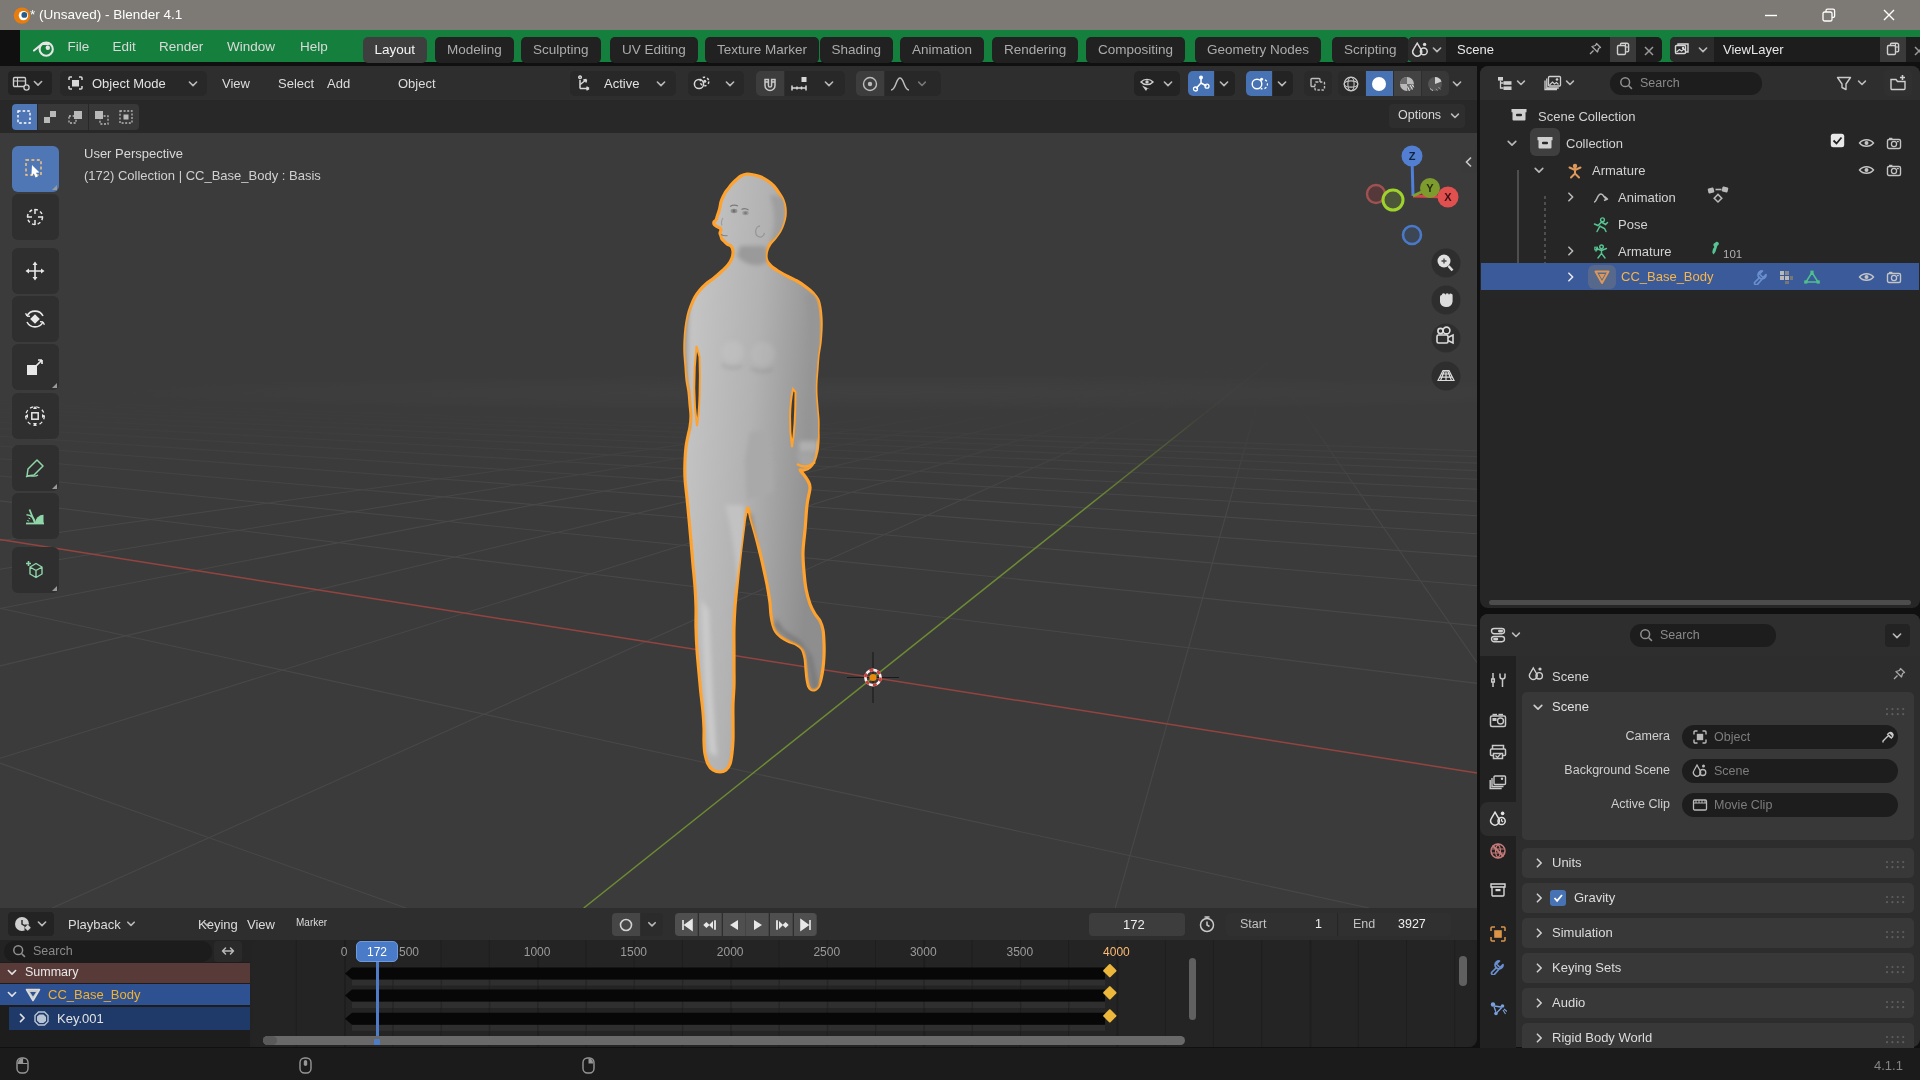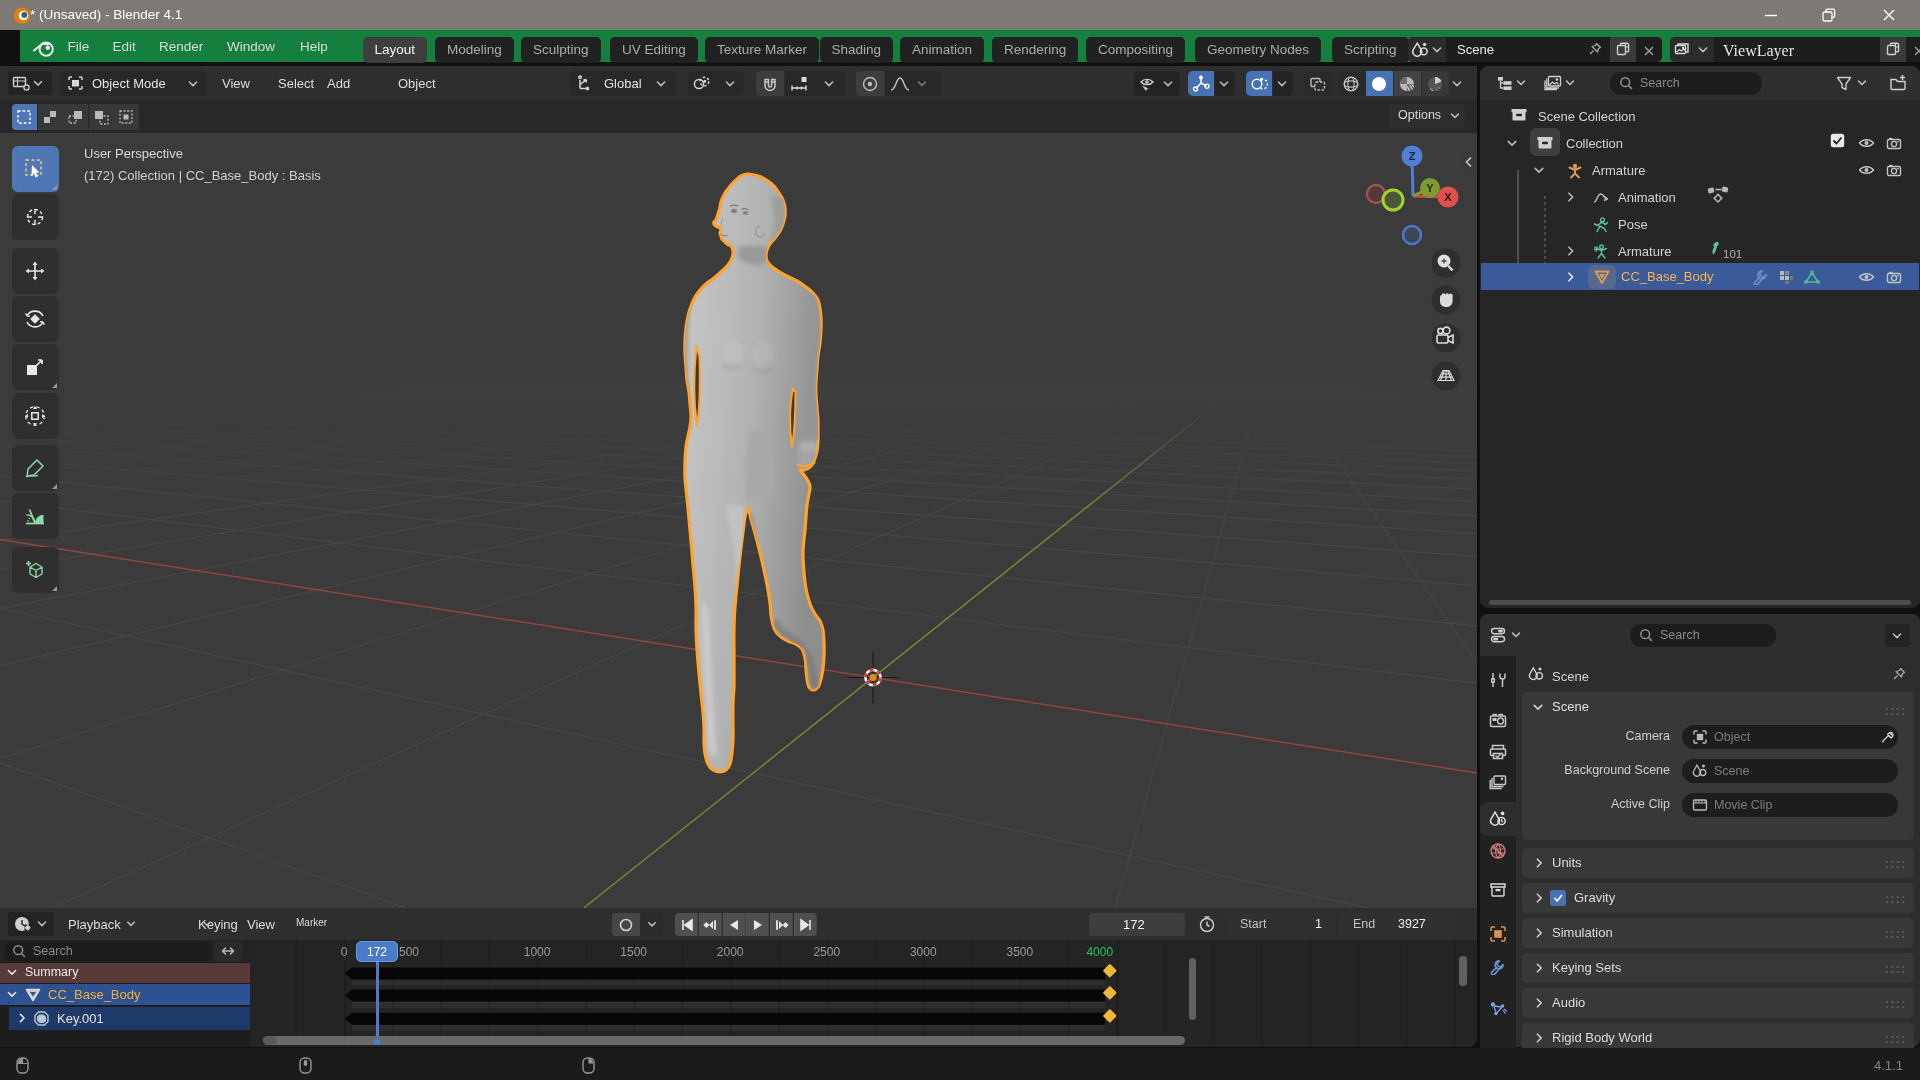"ViewLayer" div.tx { font-family: Liberation Serif, serif -> none; font-size: 16px -> 13px }
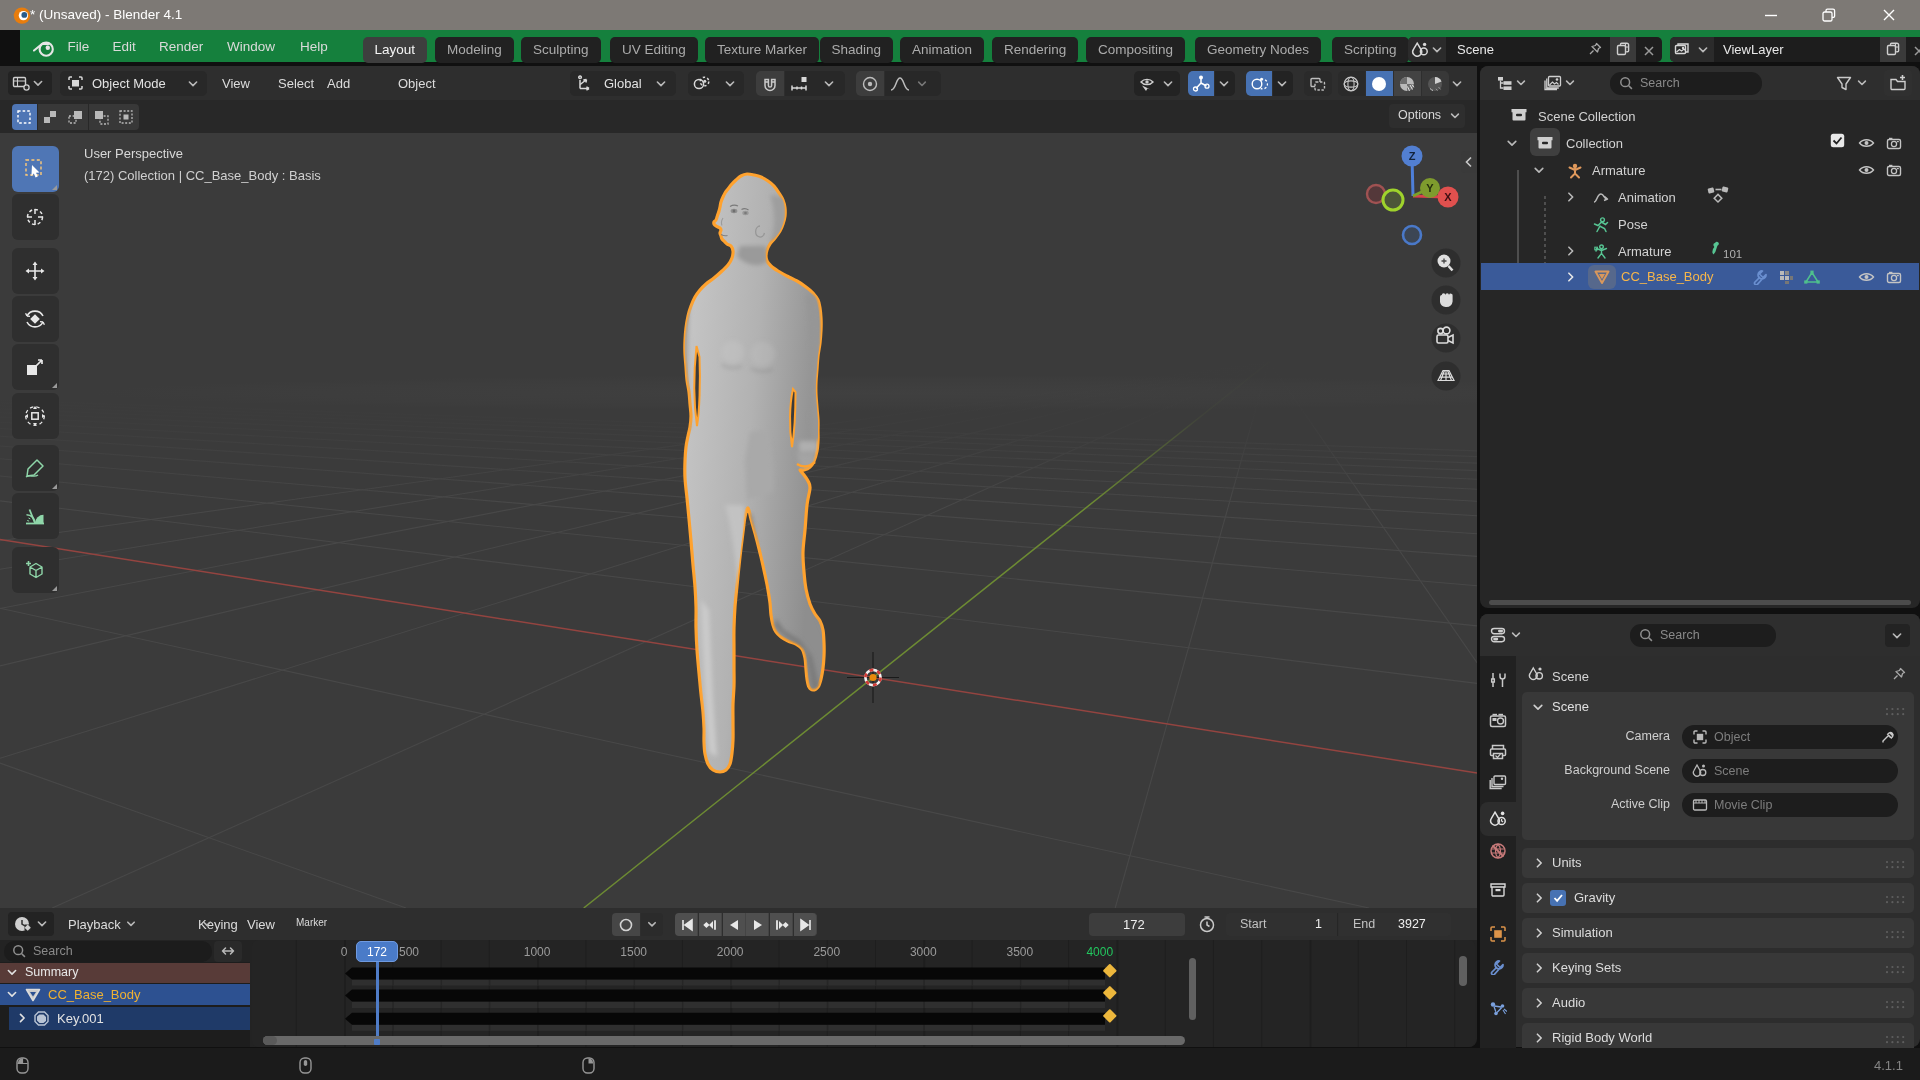"Global" div.tx { text: Global -> Active }
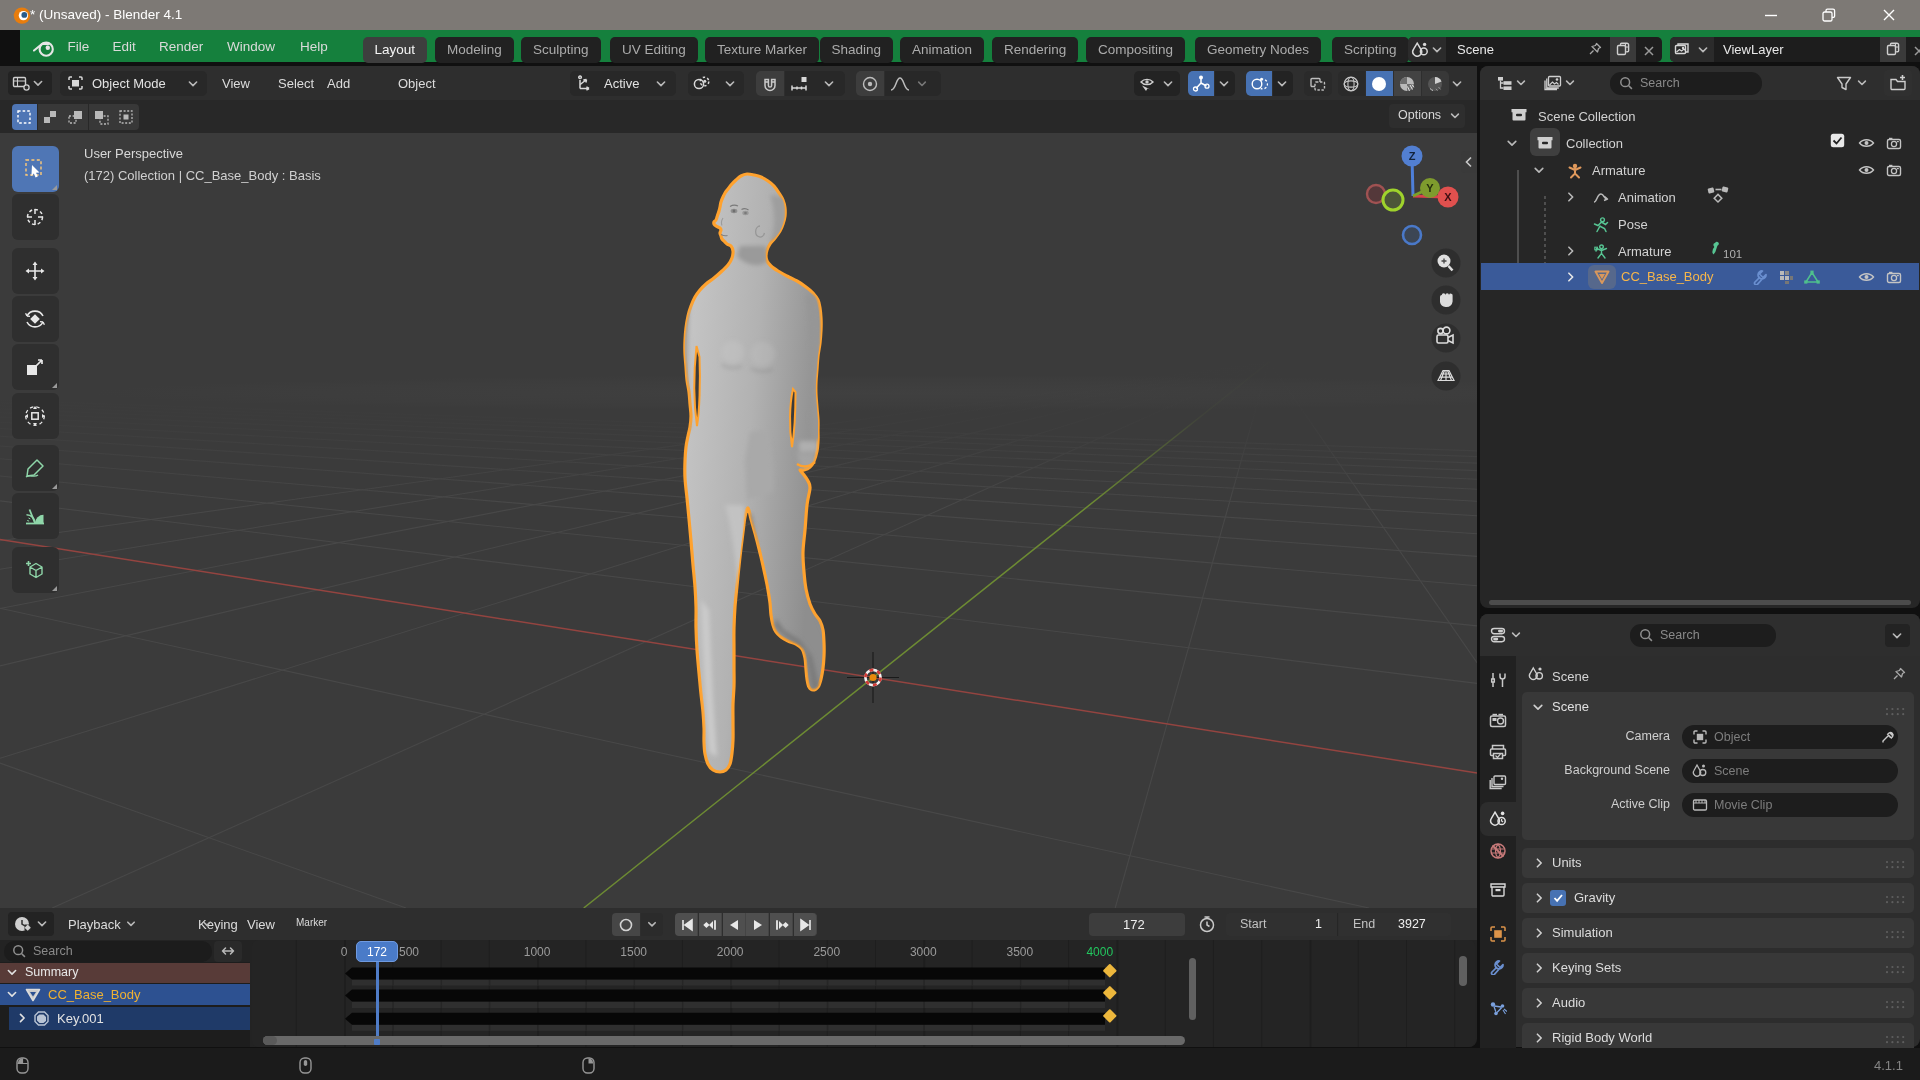"4000" div.tx { color: #22c55e -> #fdba74; text-align: none -> center }
